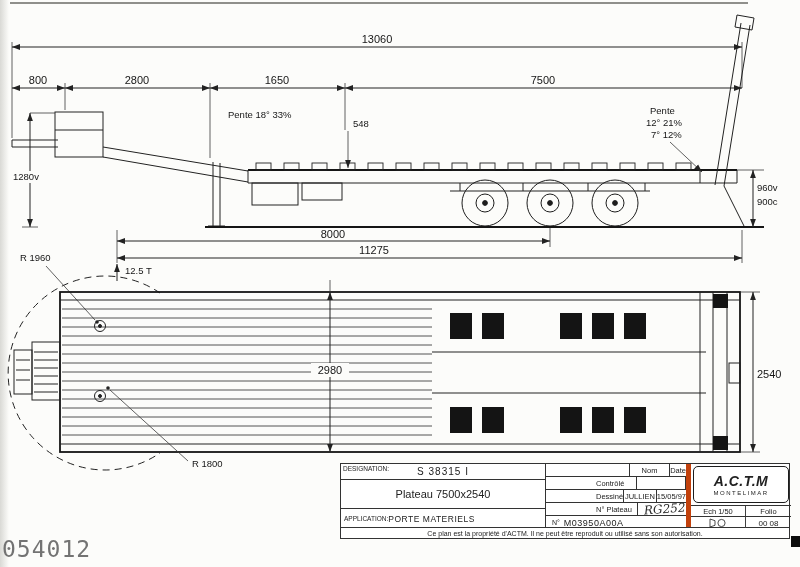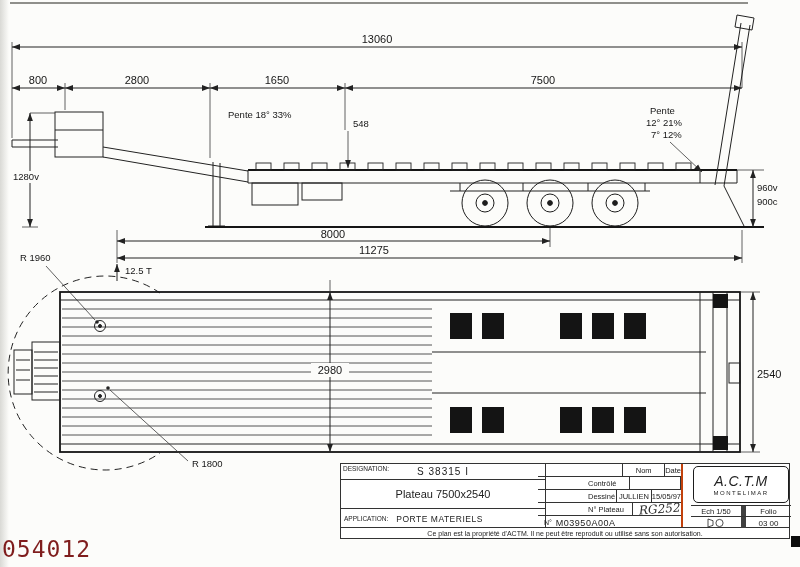"Nom" .tb-mid { border-right: 2px solid #c2410c -> 5px solid #c2410c; left: 197px -> 205px }
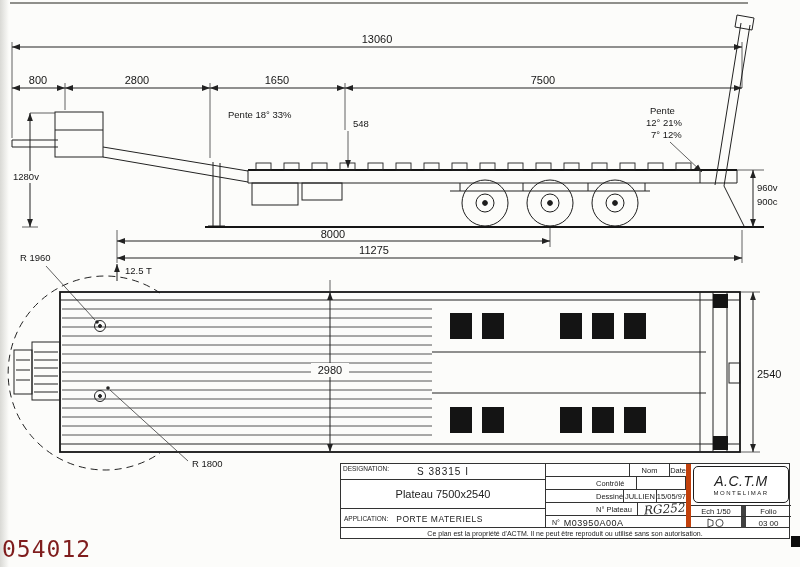"A.C.T.M" .logo-name { font-weight: 400 -> 700 }
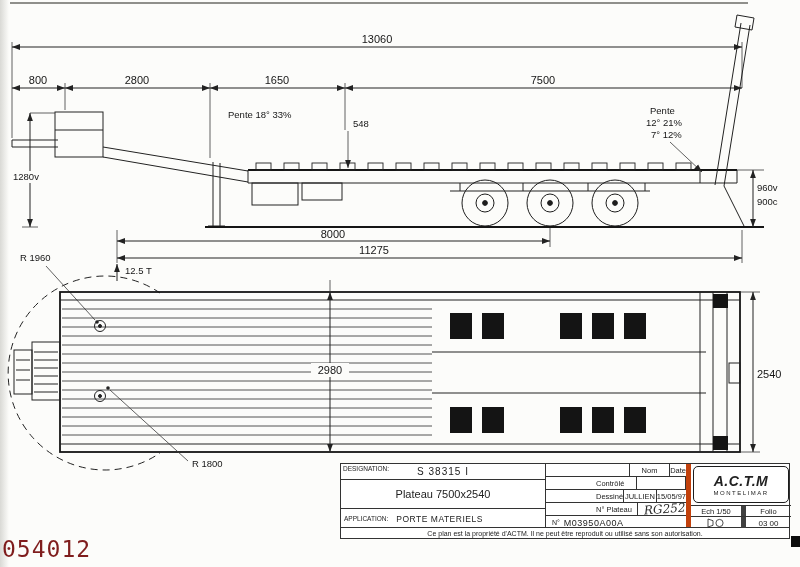"Ech 1/50" .ef-c1 { border-right: 5px solid #404040 -> 1px solid #404040 }
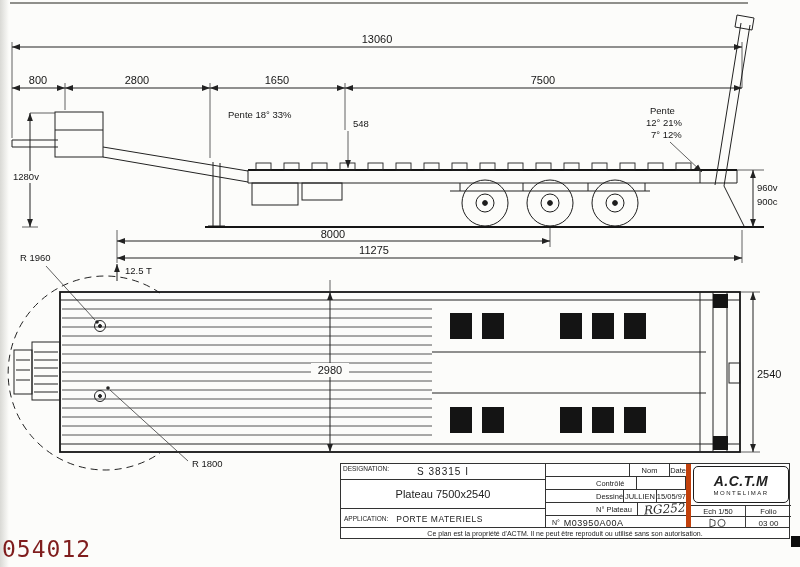"PORTE MATERIELS" .tb-app { gap: 8px -> none }
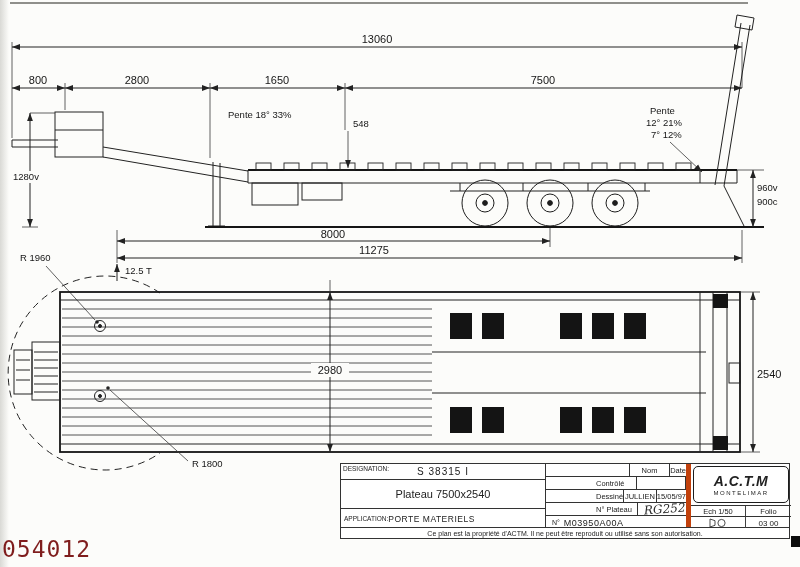"03 00" div.ef-c2 { text: 03 00 -> 00 08 }
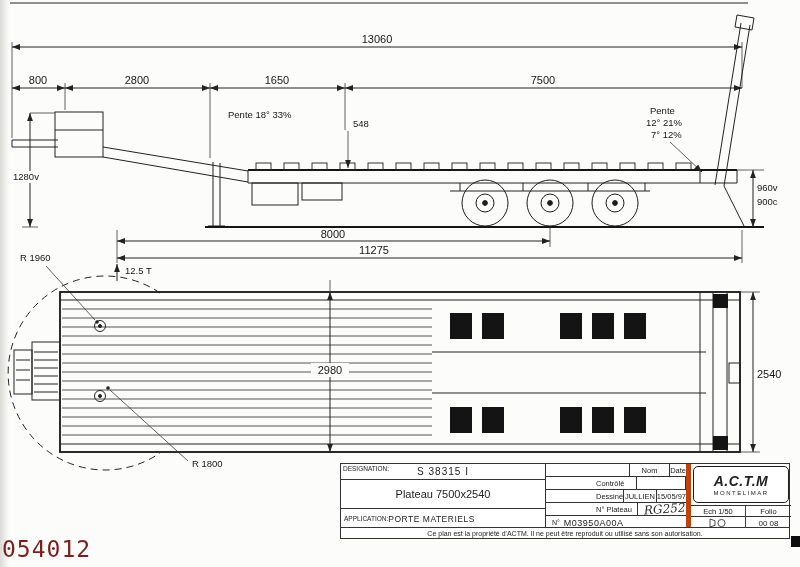"054012" .stamp { color: #7f1d1d -> #737373 }
